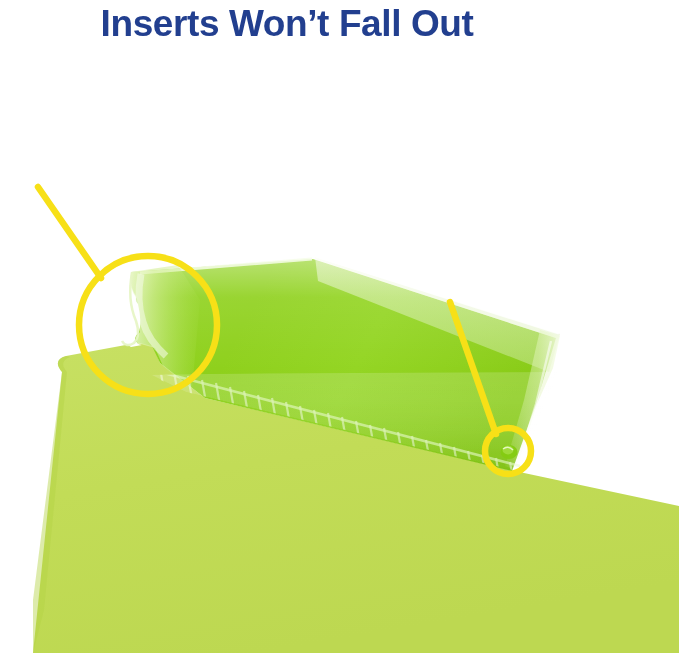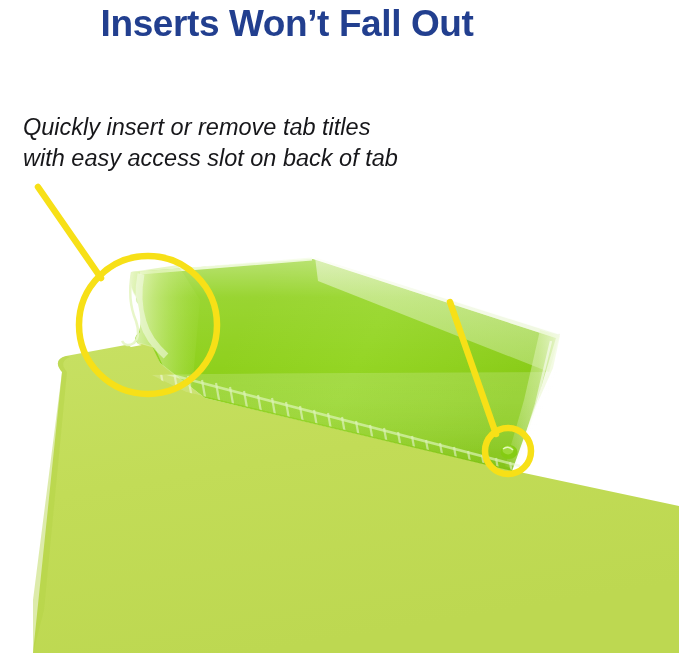"Quickly insert or remove tab" div.callout-text { html: <div>Quickly insert or remove tab titles with easy access slot on back of tab</div> -> none }
